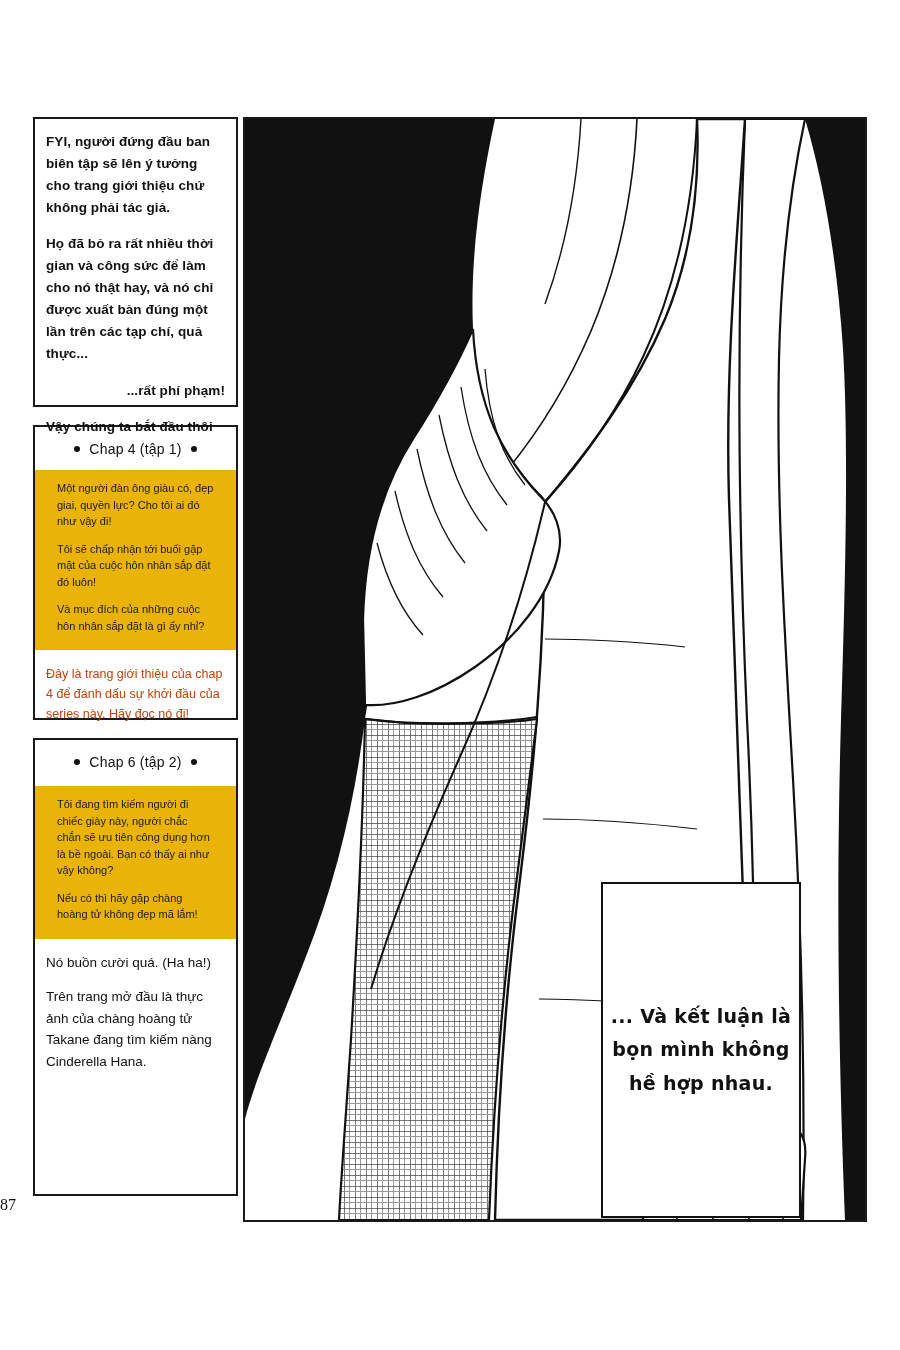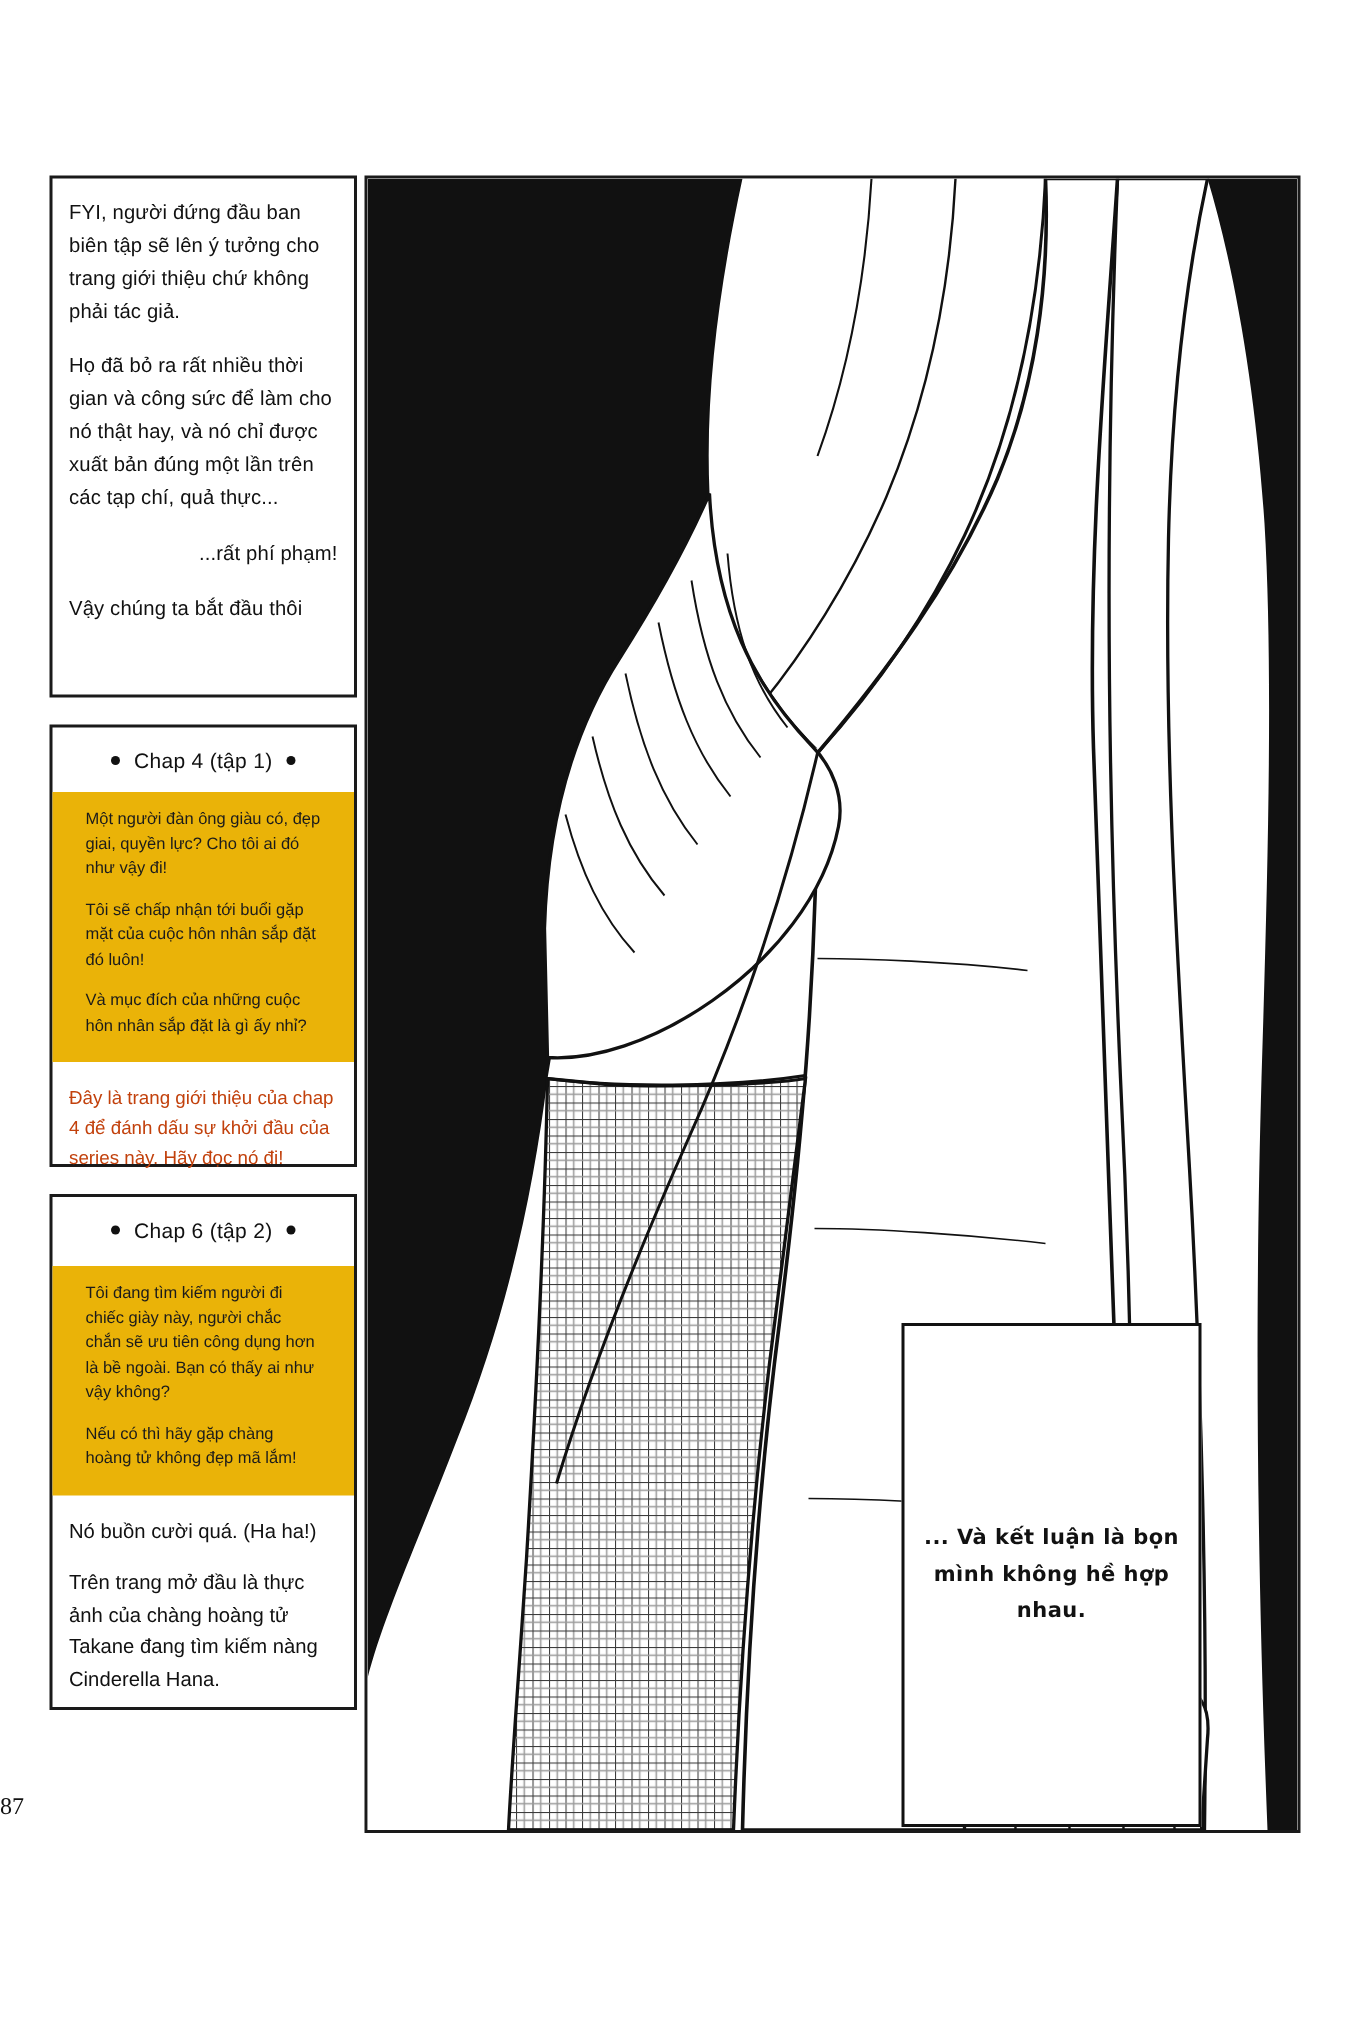"FYI, người đứng đầu ban" .note-intro { font-weight: none -> bold; height: 348px -> 290px }
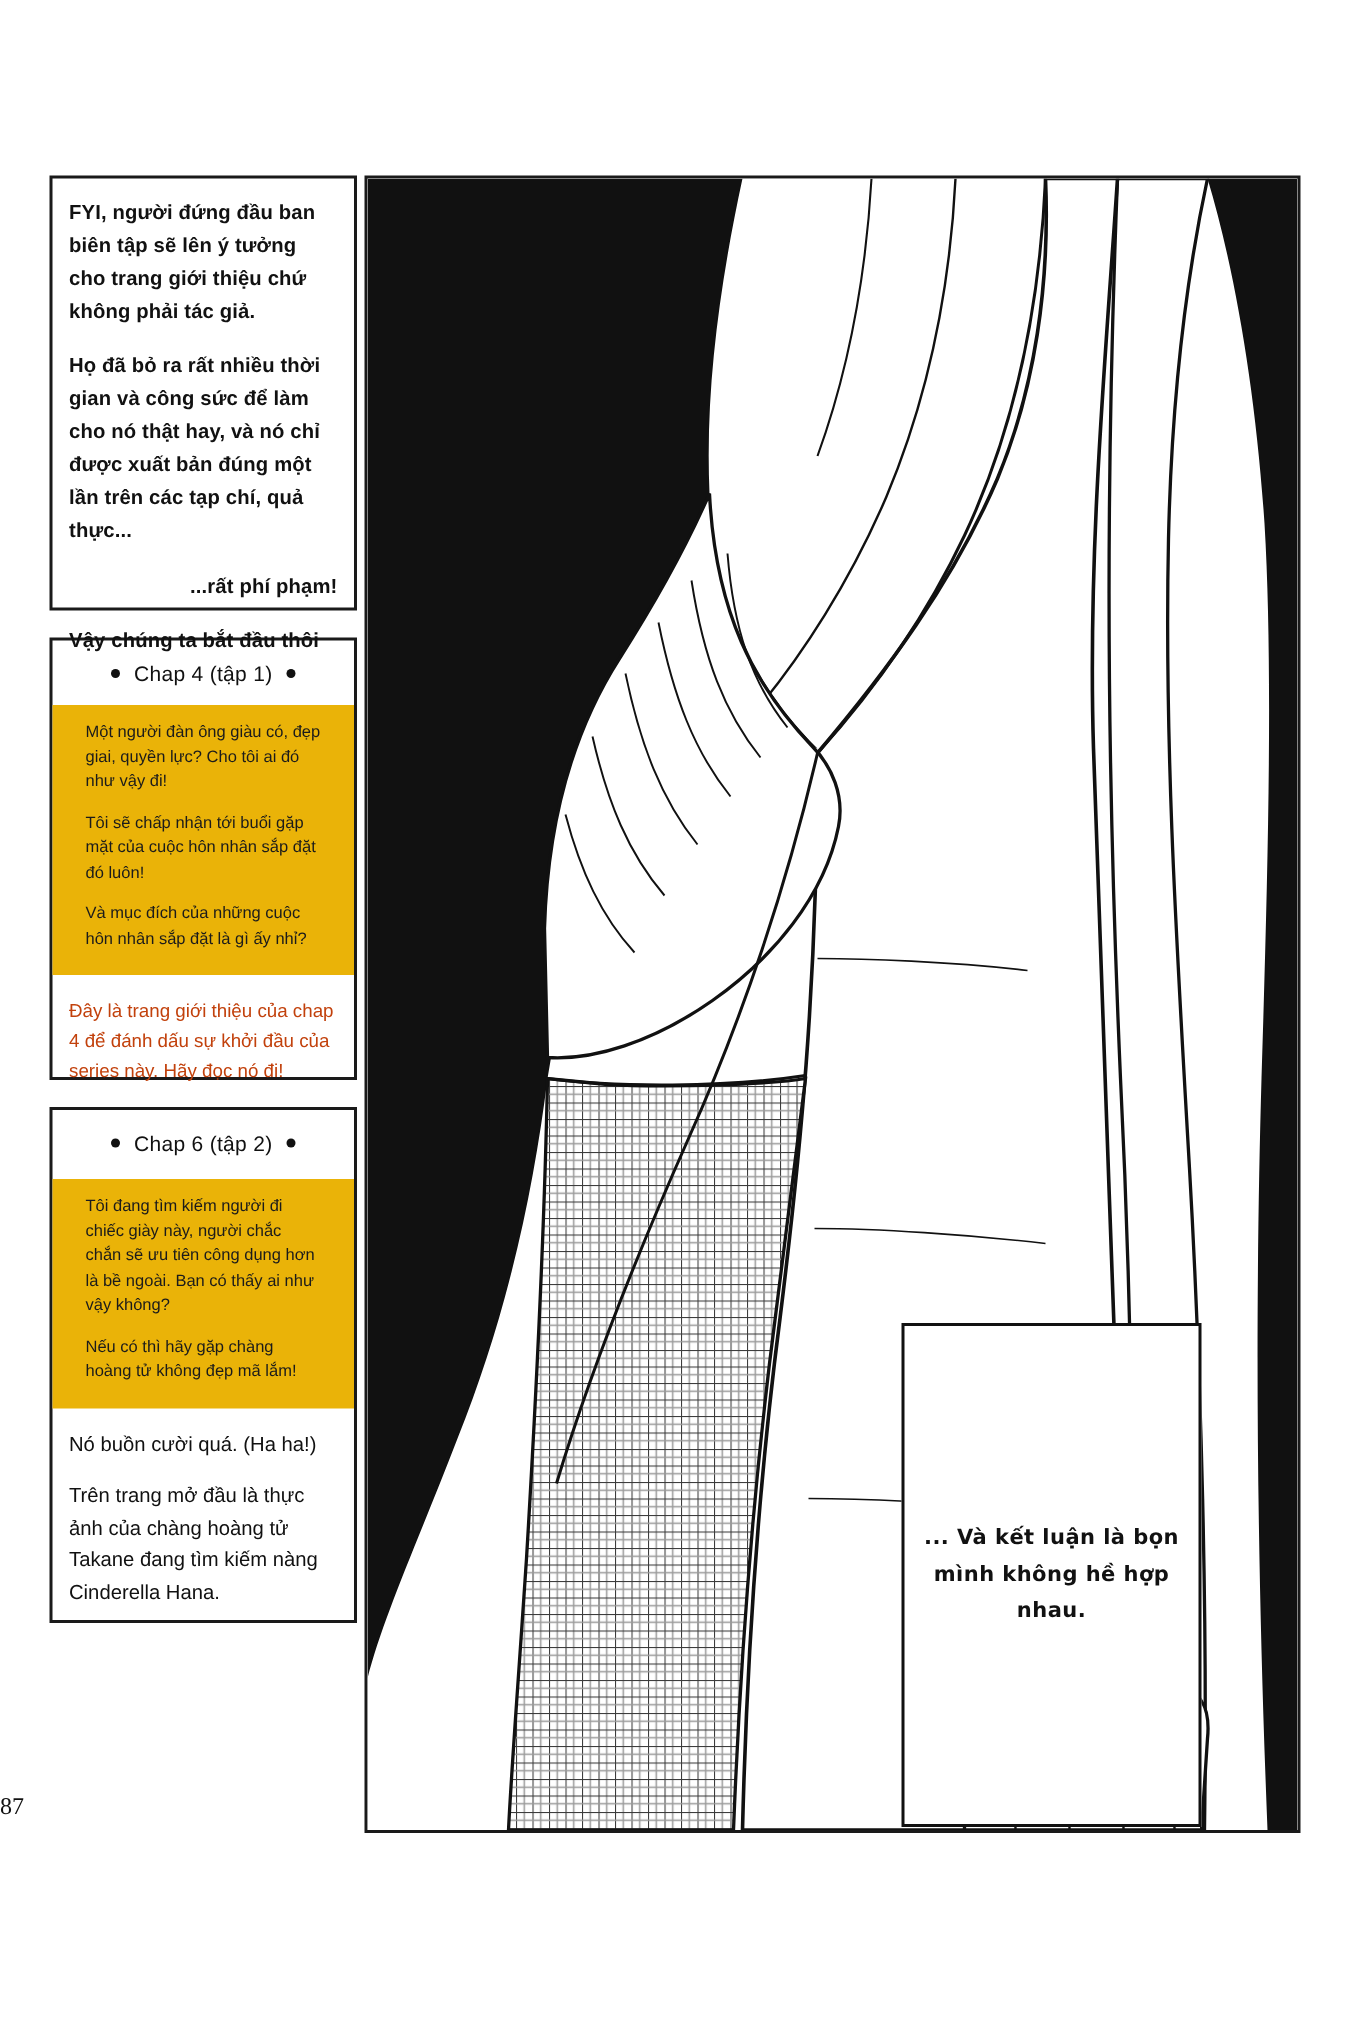"Chap 6 (tập 2)" .note-ch6 { height: 344px -> 458px }
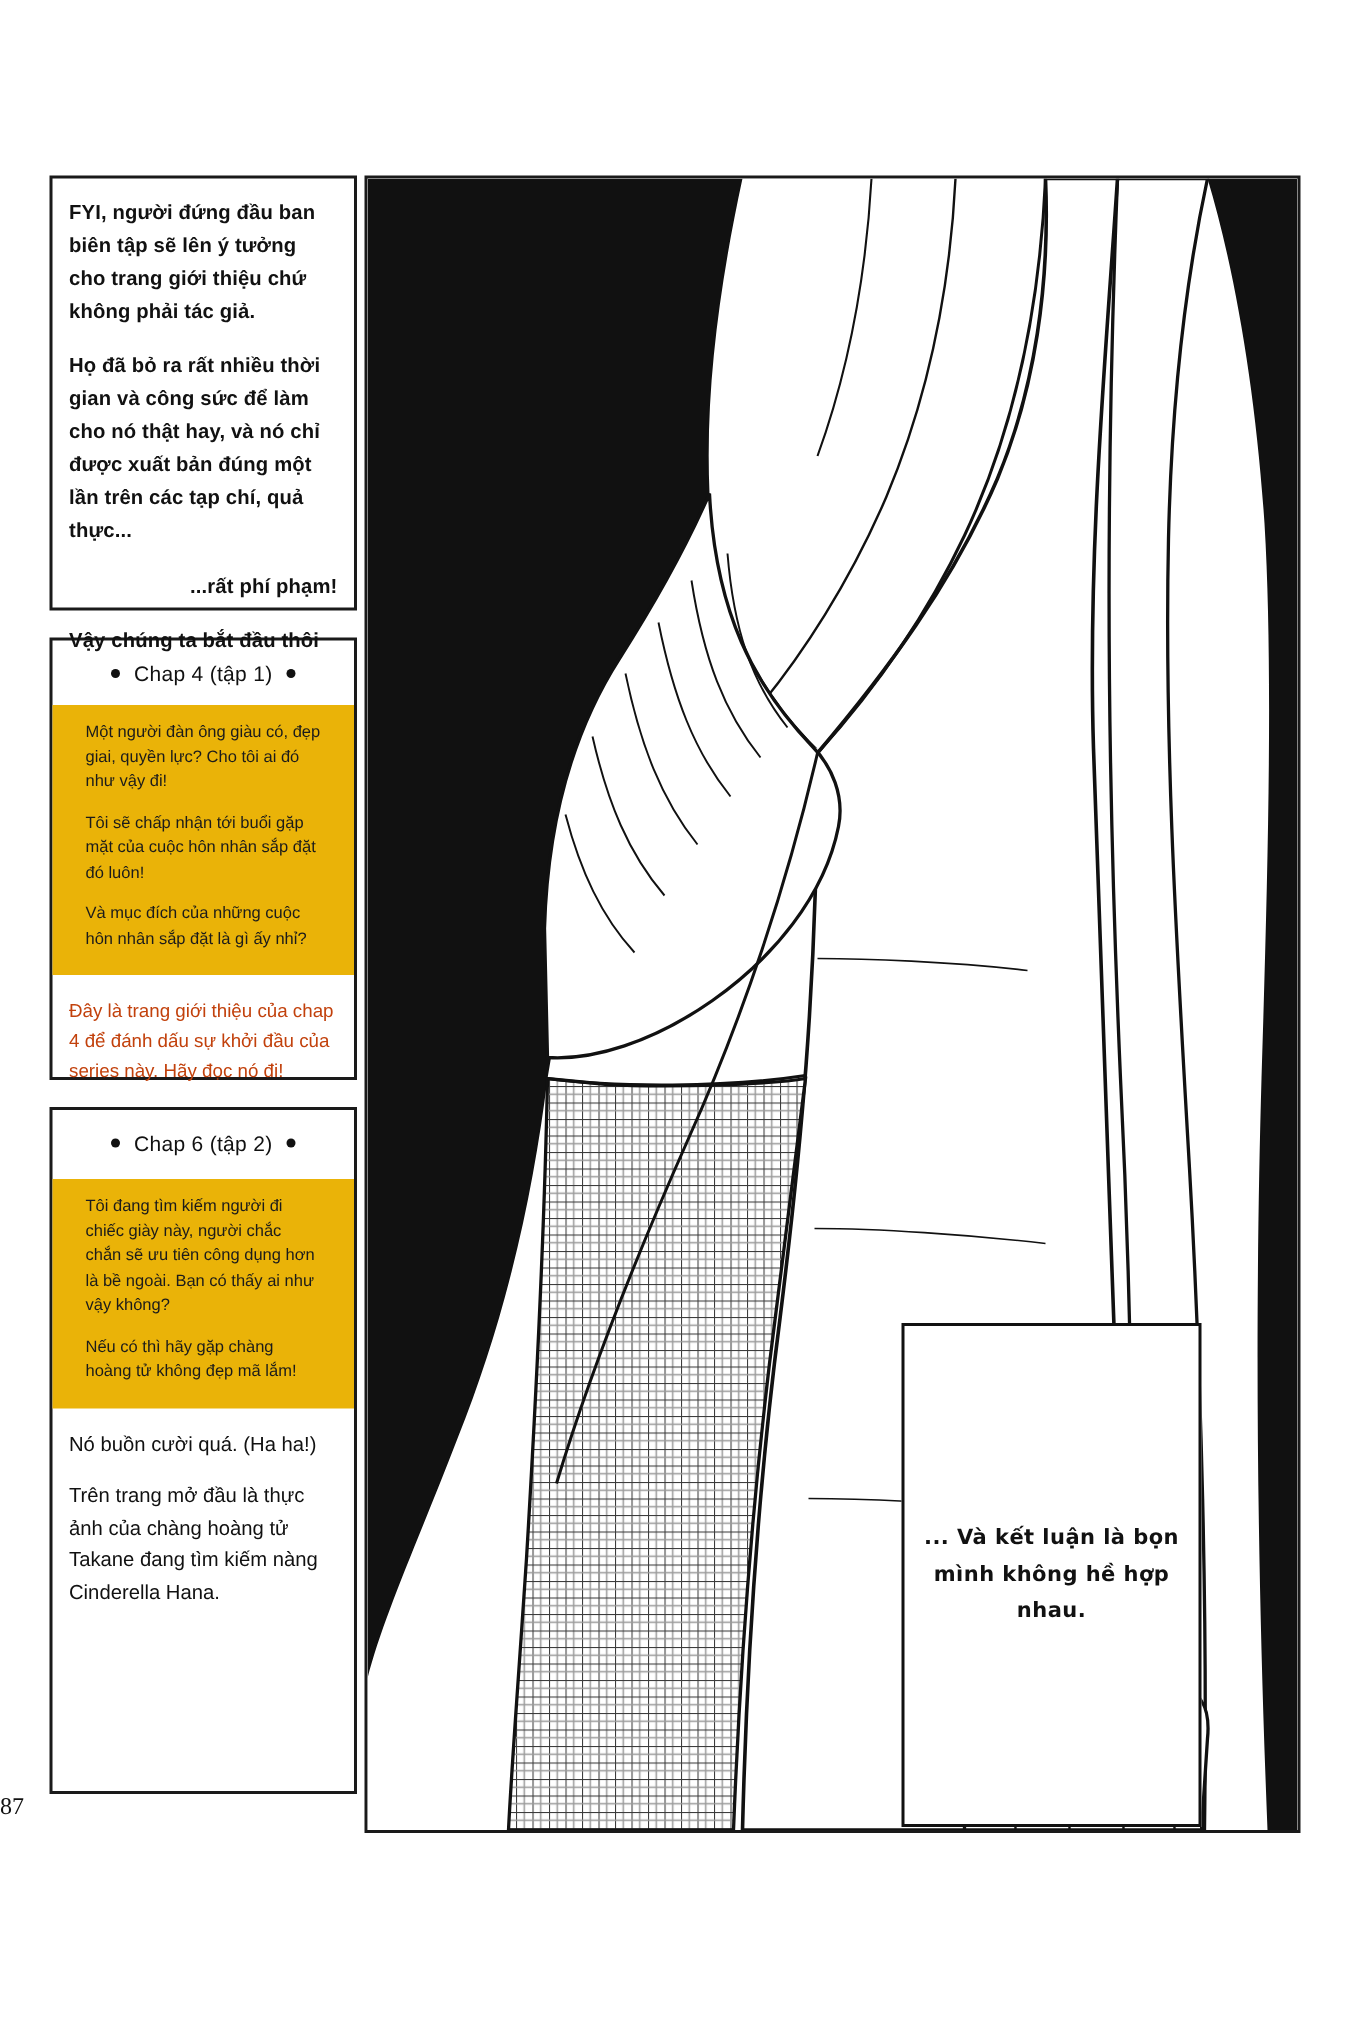"... Và kết luận là" .bubble span { font-size: 14px -> 19px }
